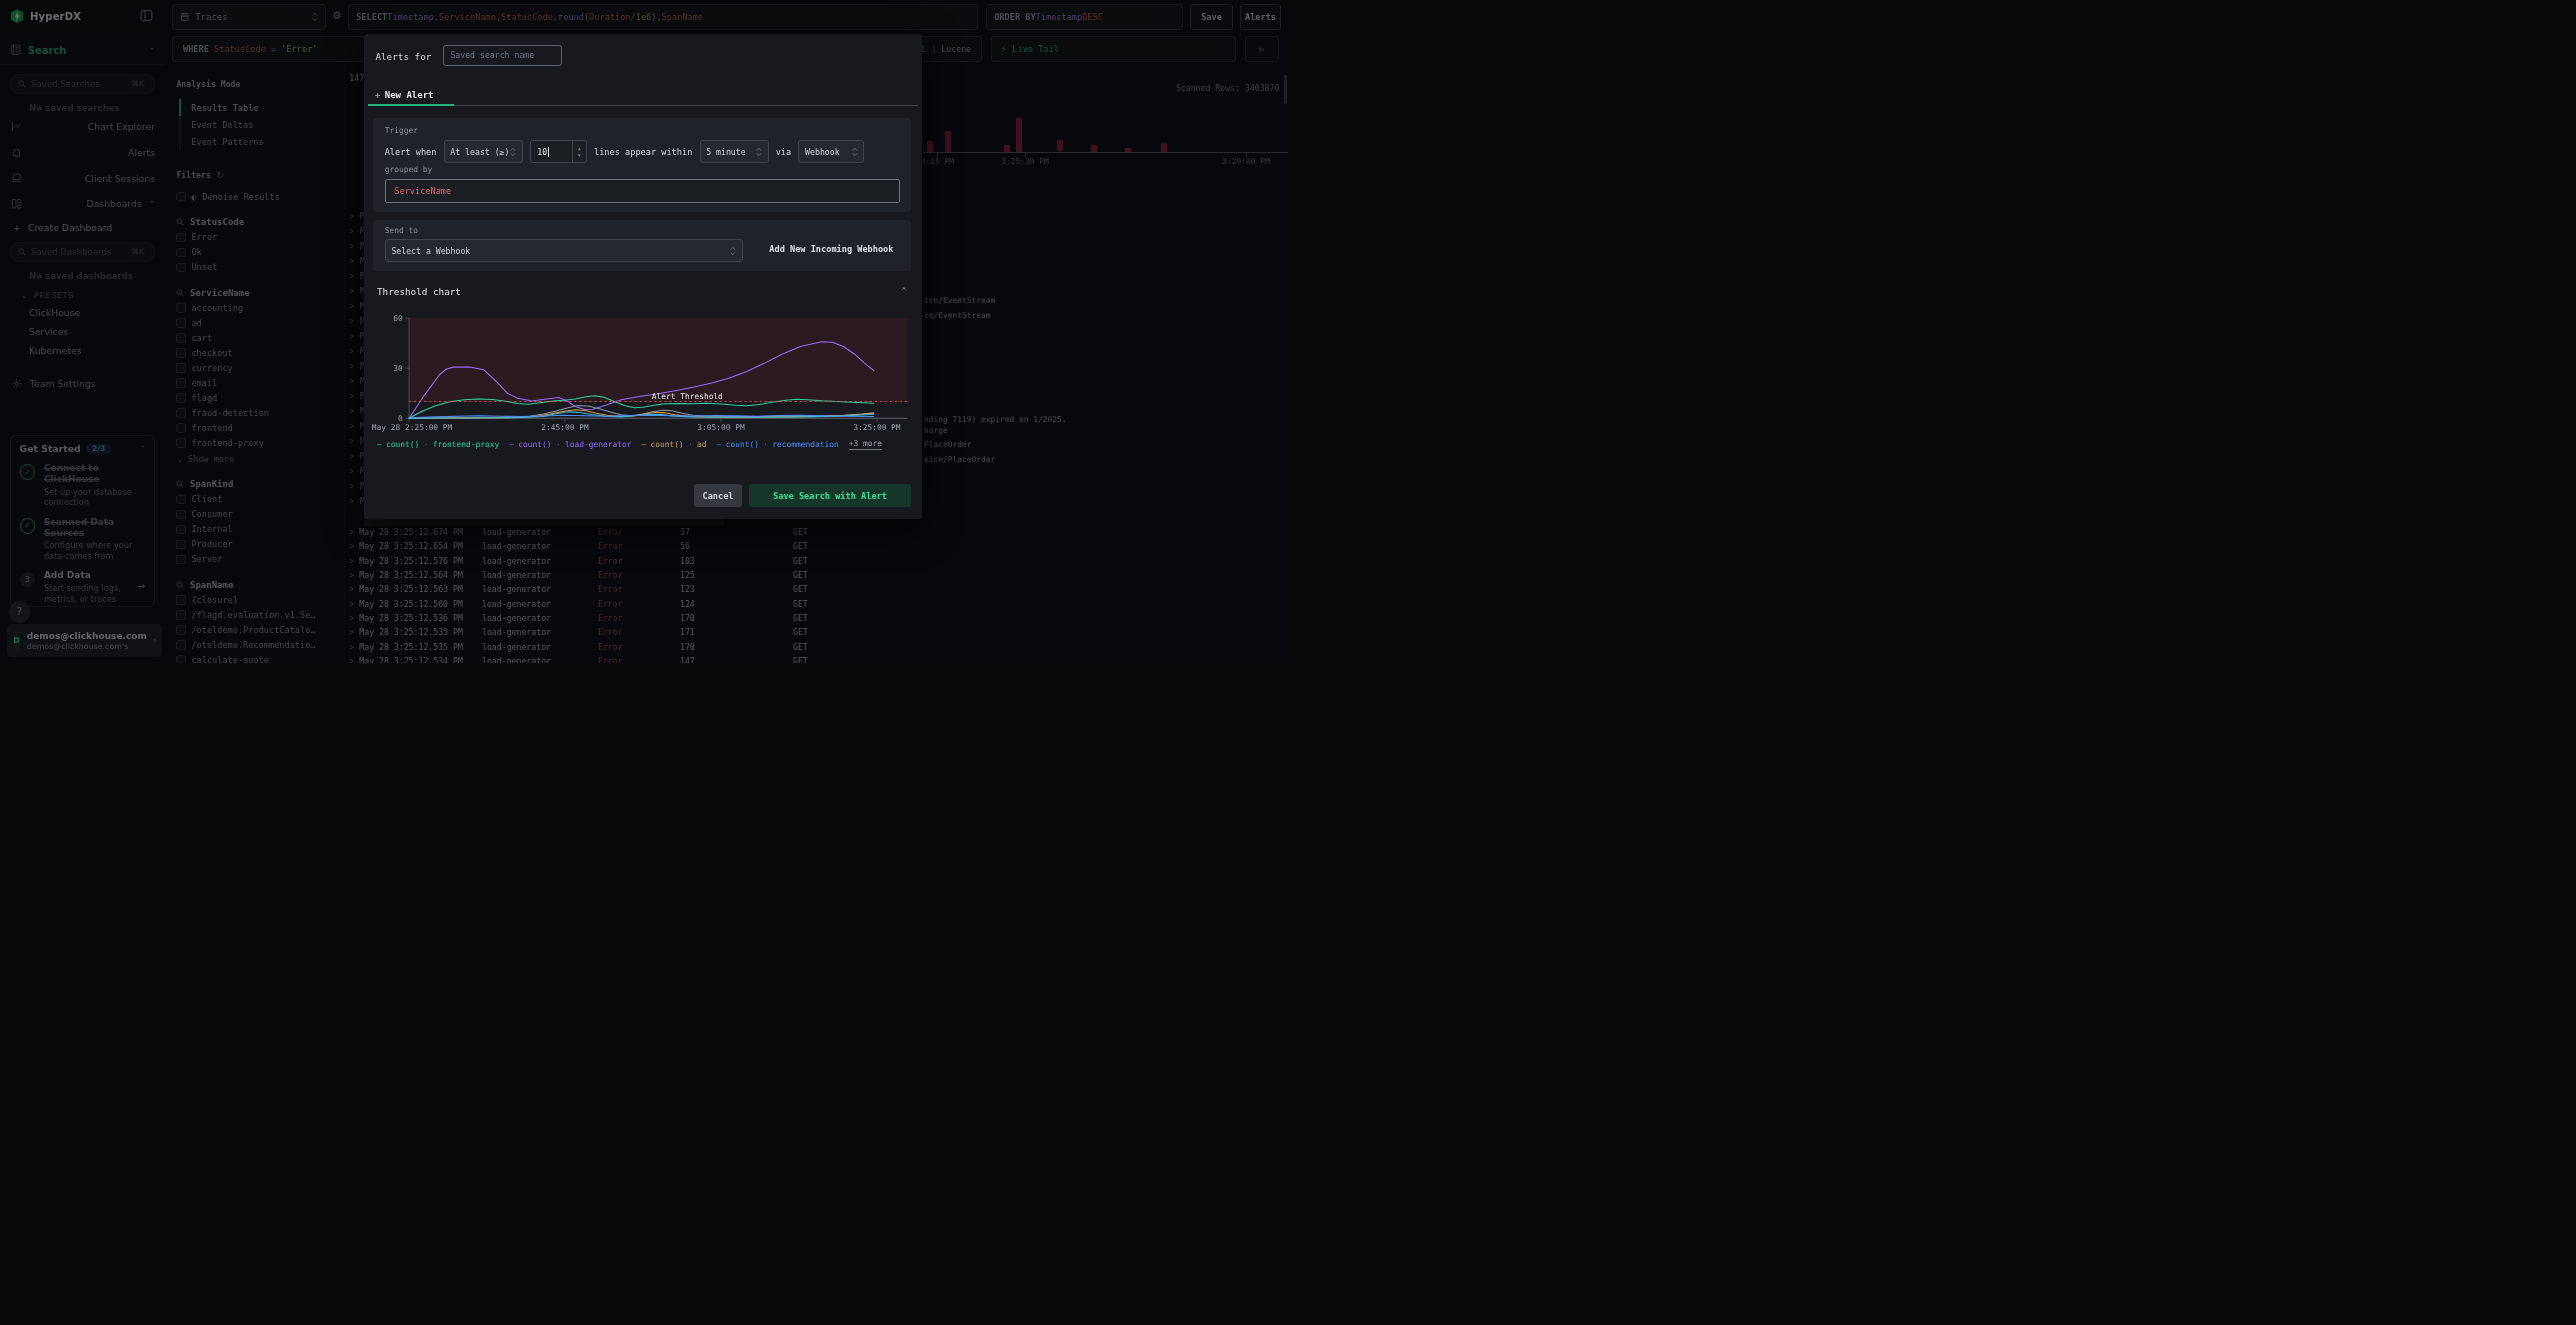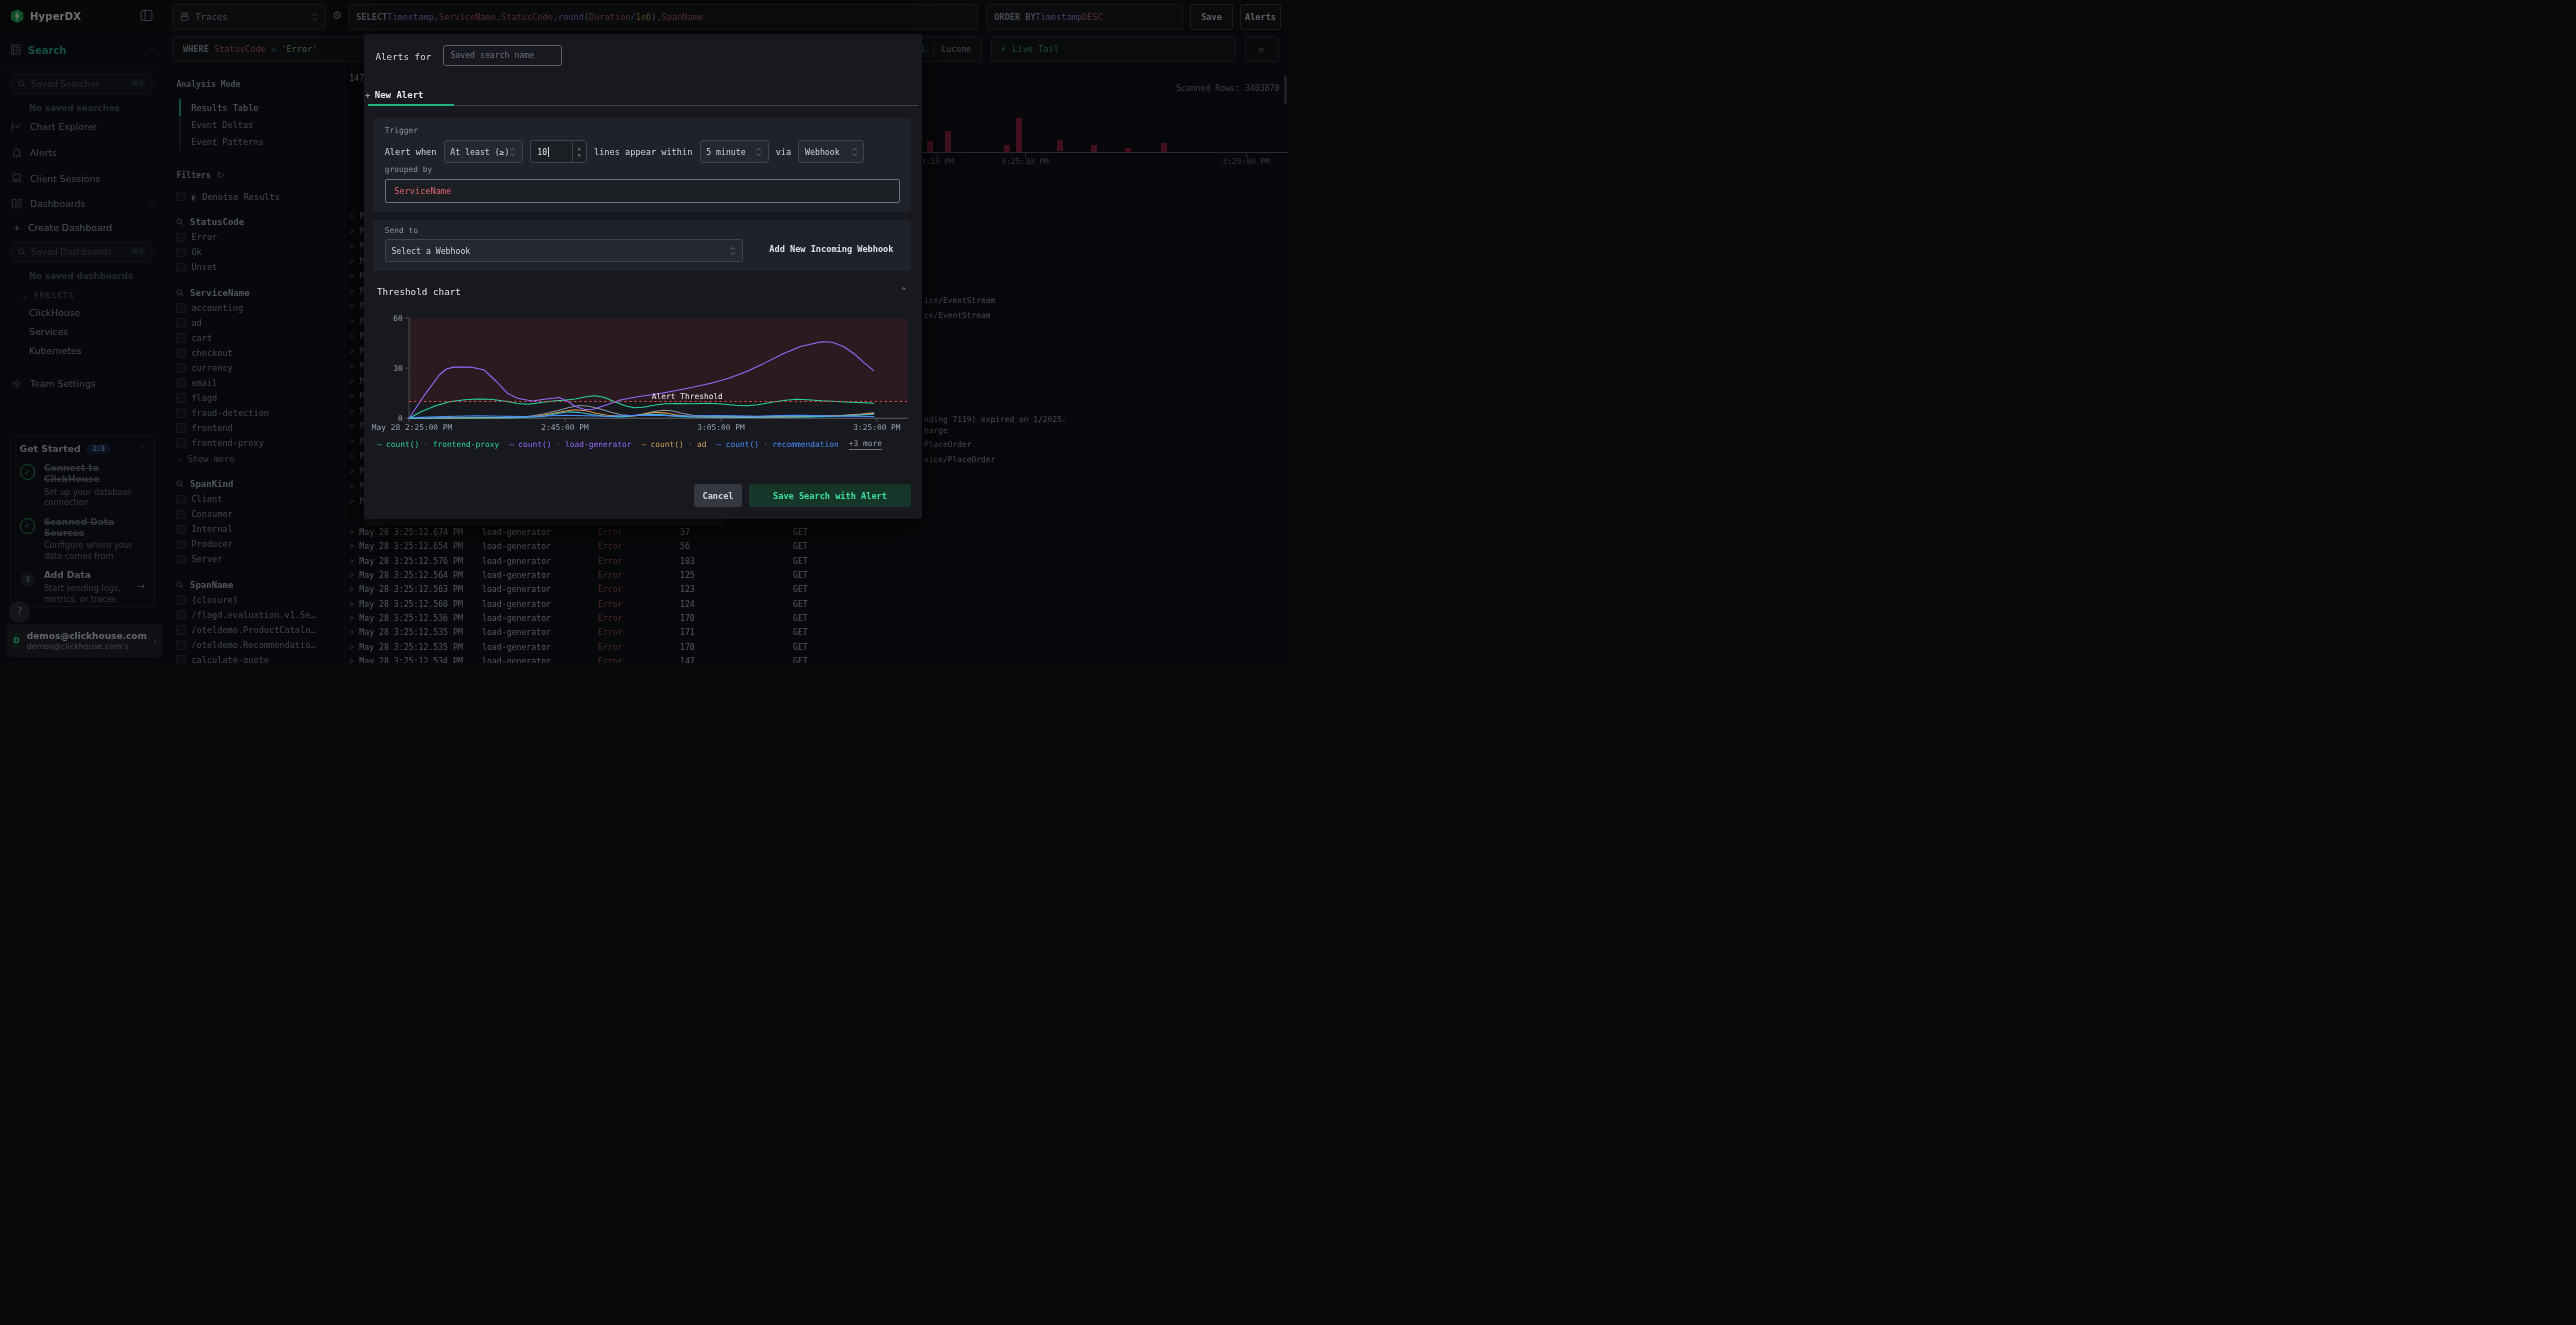"+ New Alert" .m-tab { left: 1px -> 11px }
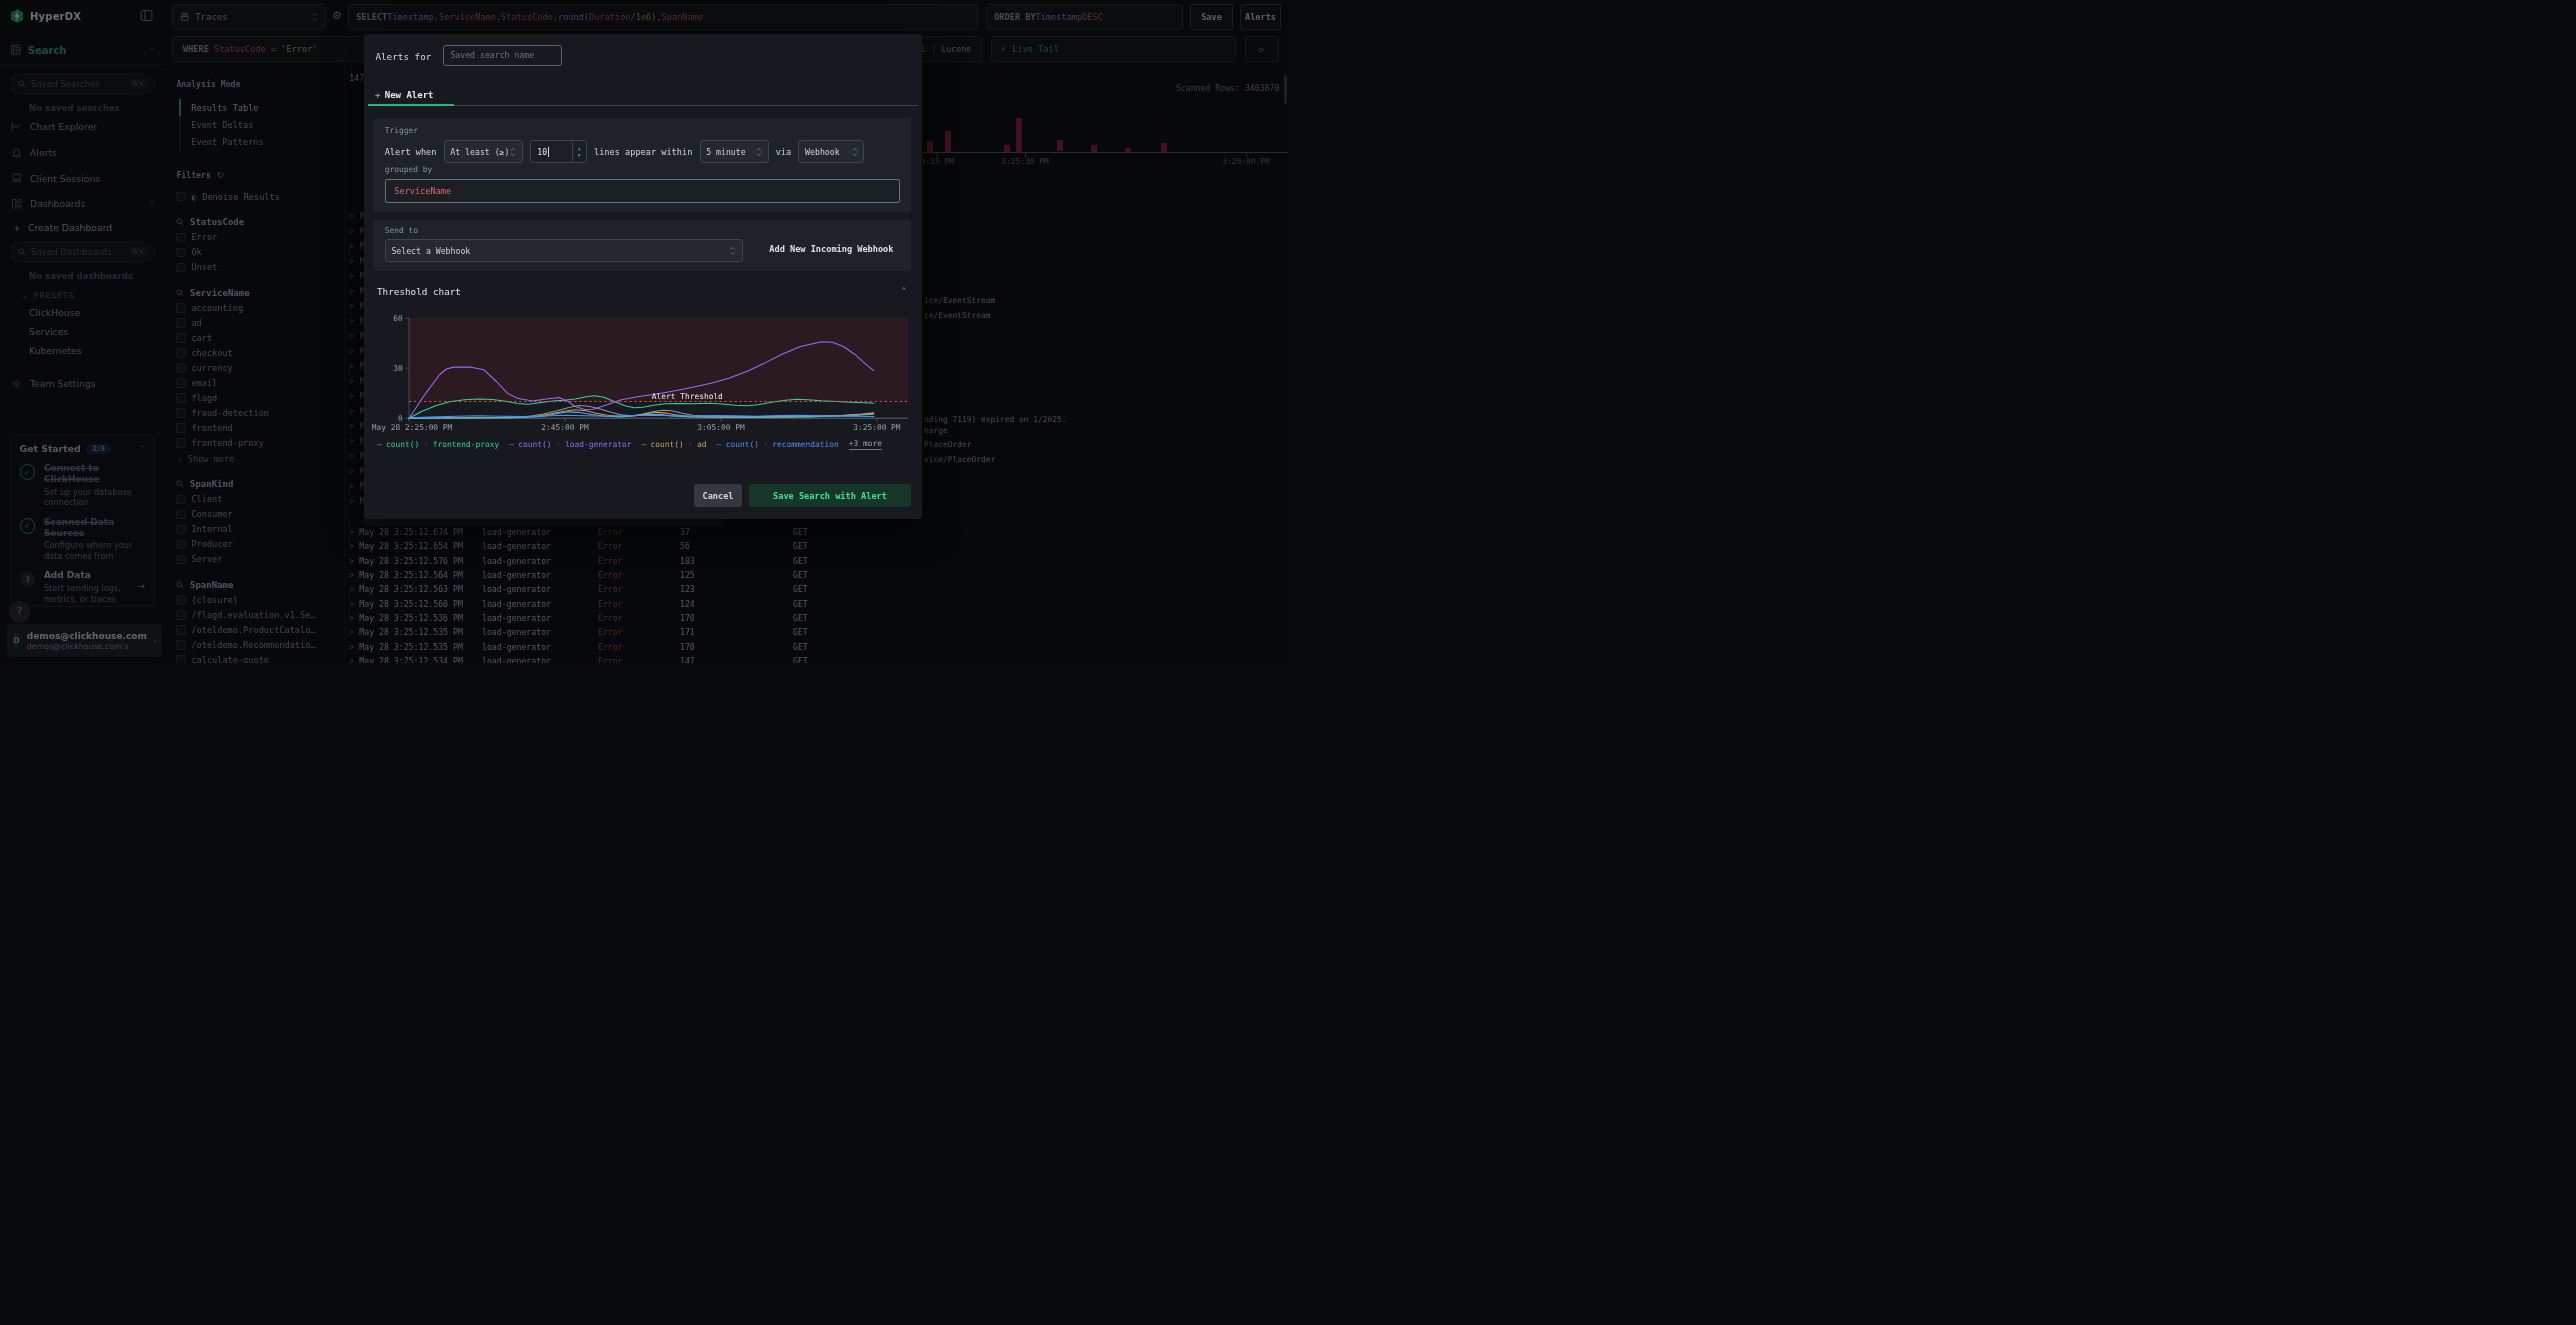"Chart Explorer" .nav-item { text-align: none -> right }
